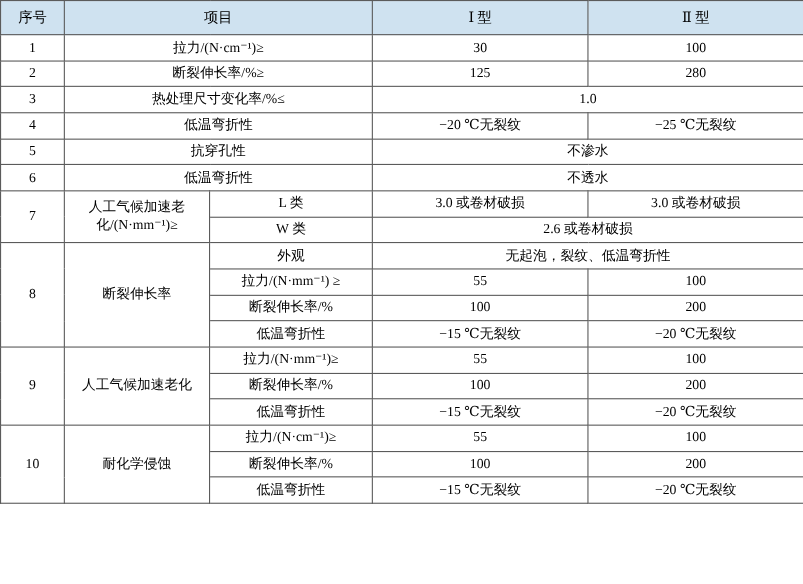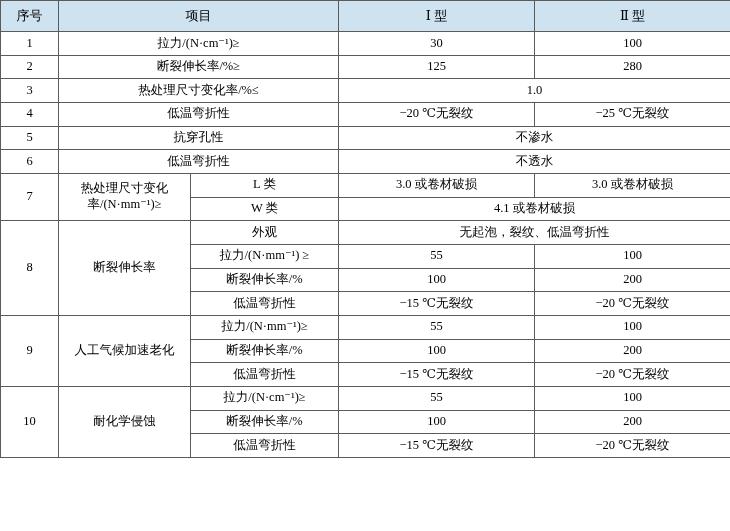"热处理尺寸变化率/(N·mm⁻¹)≥" td { text: 热处理尺寸变化率/ -> 人工气候加速老化/ }
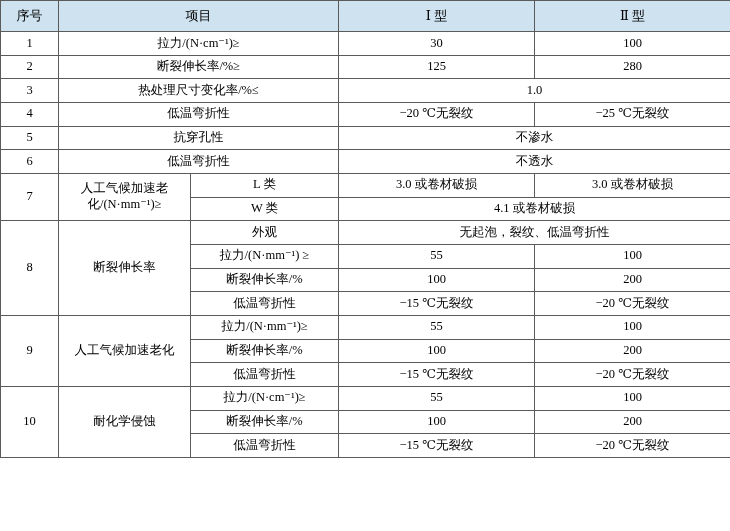"4.1 或卷材破损" td { text: 4.1 -> 2.6 }
